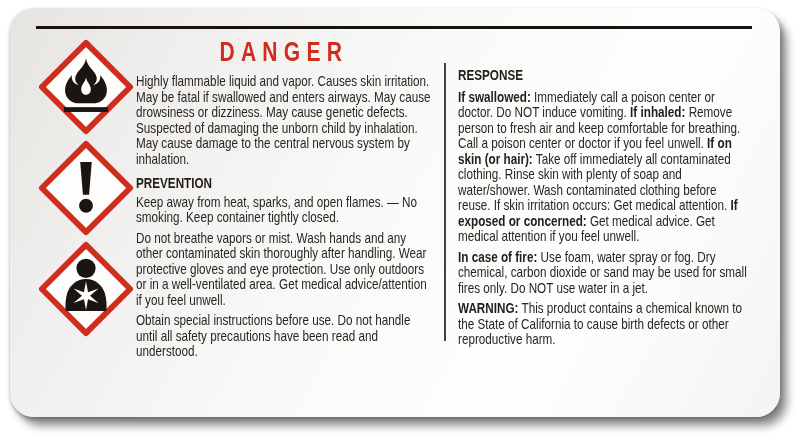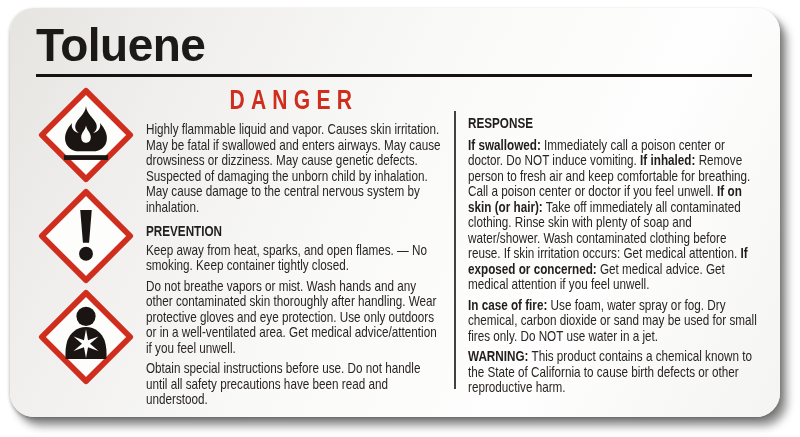"Toluene" div.title { html: <div>Toluene</div> -> none }
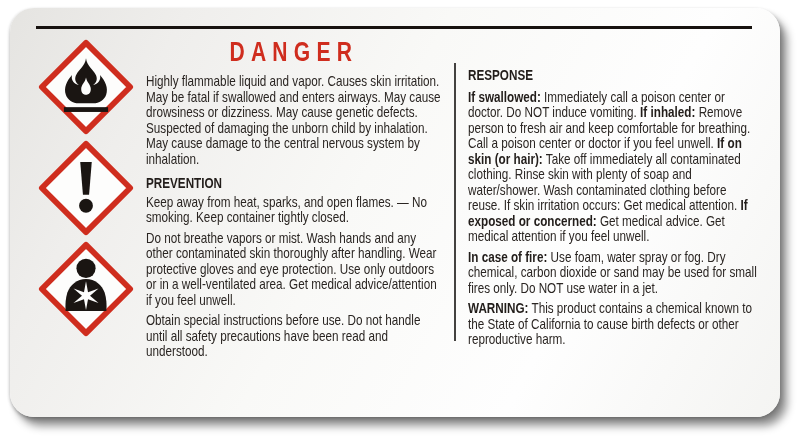"DANGER" .col.left { margin-left: 10px -> none }
